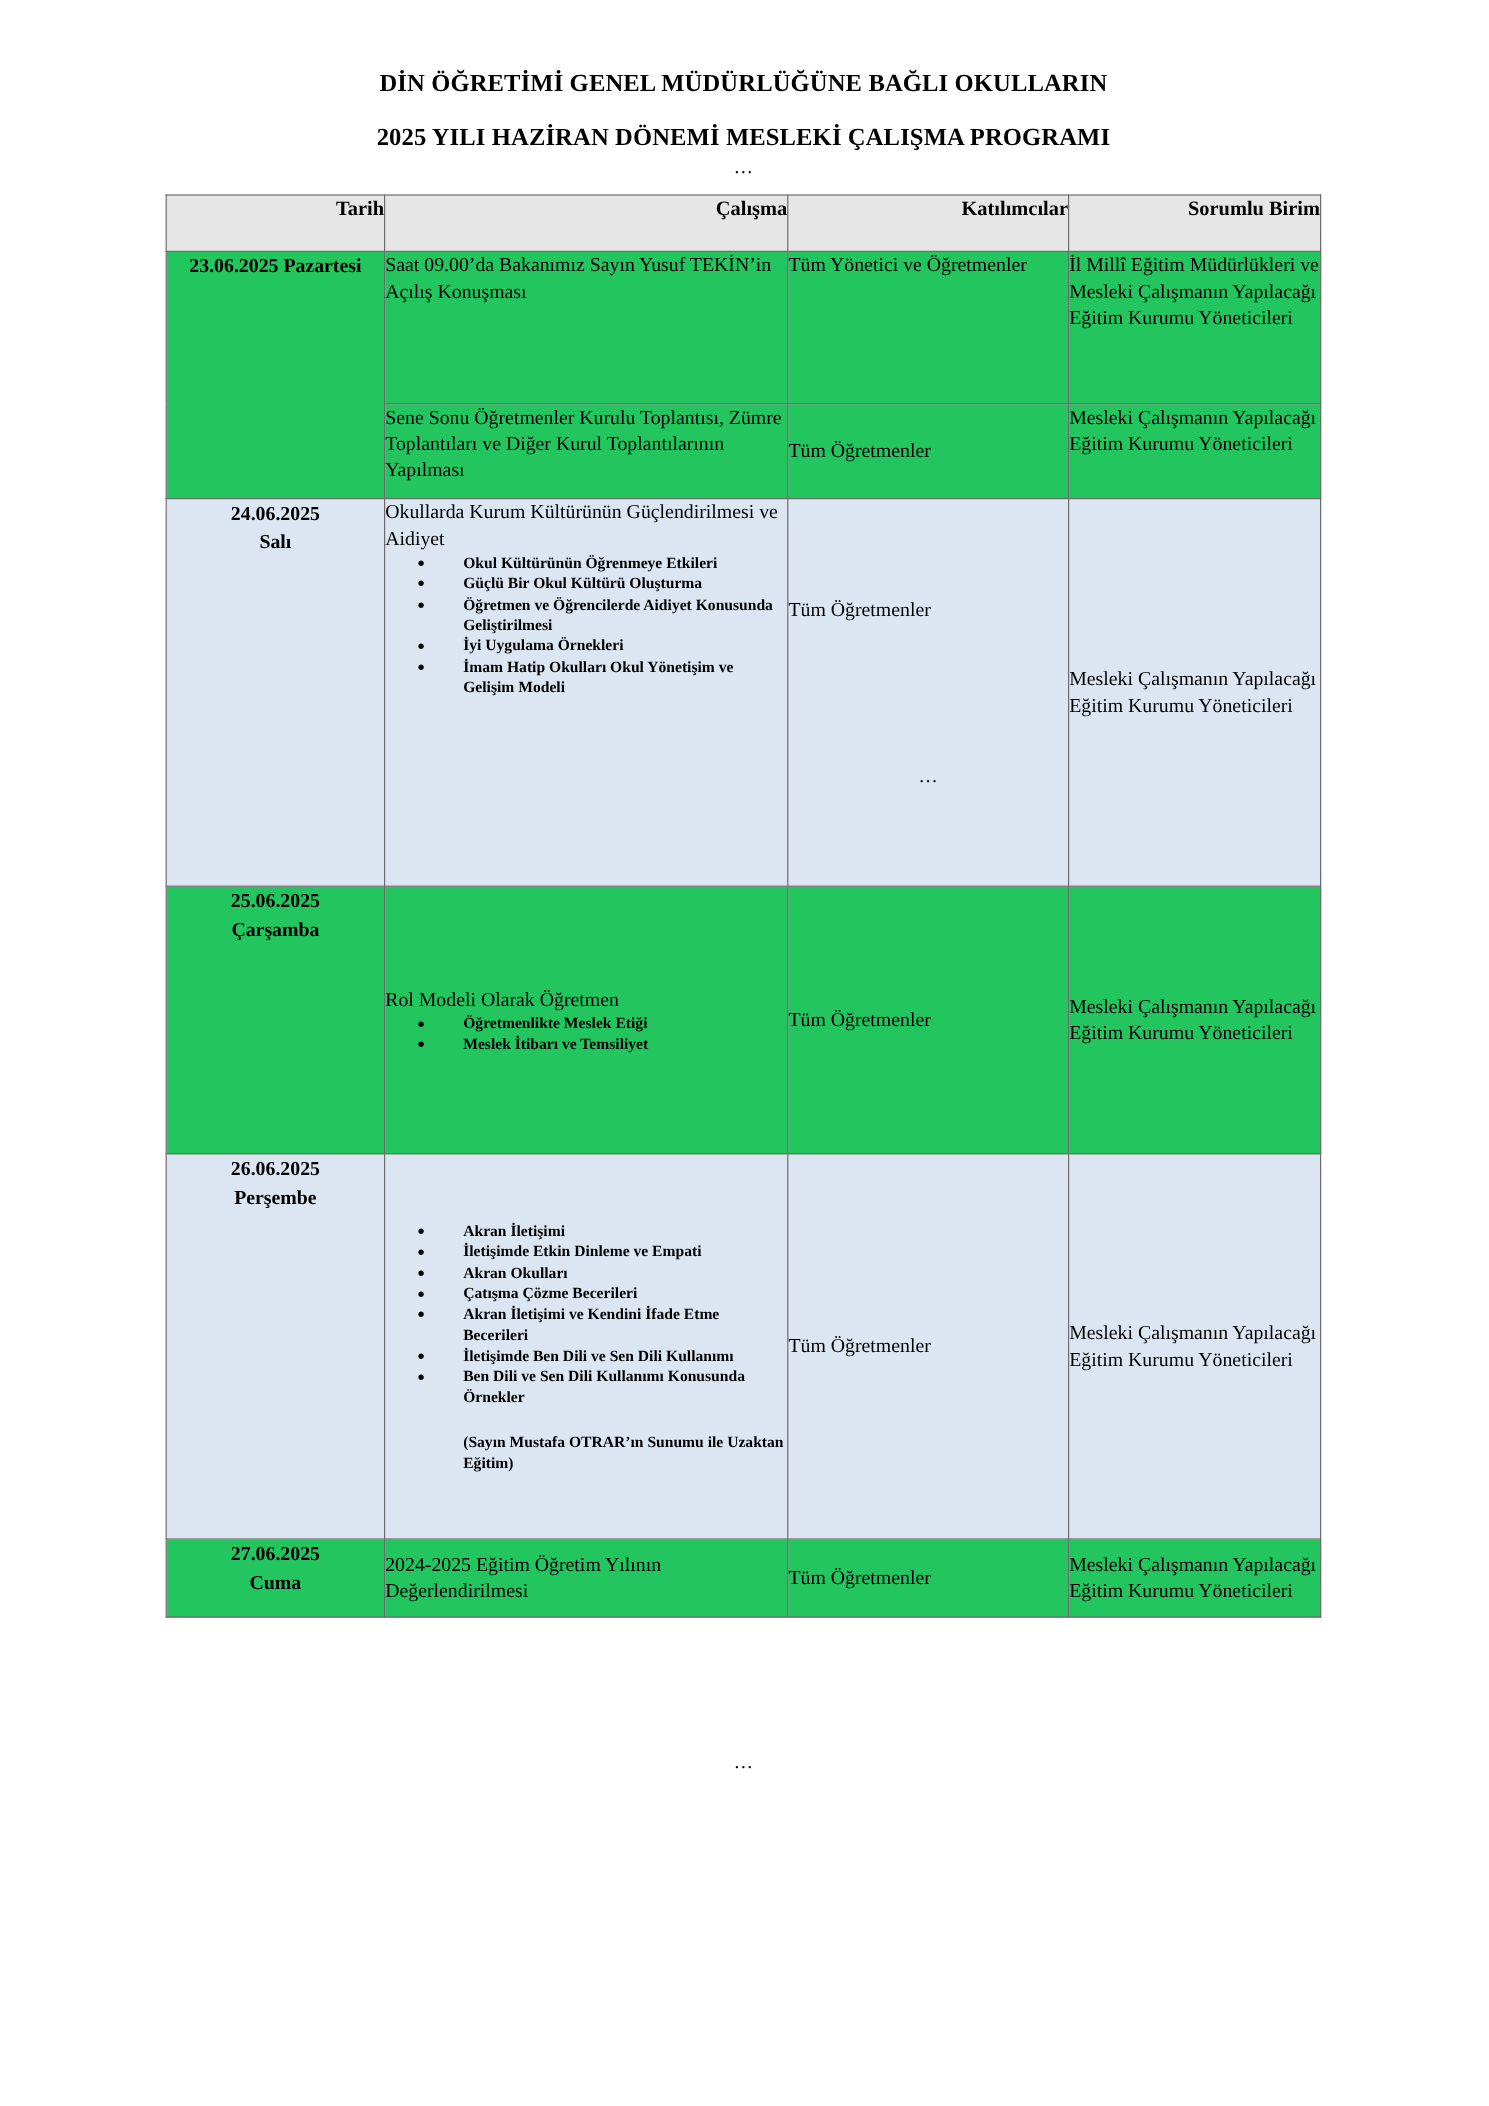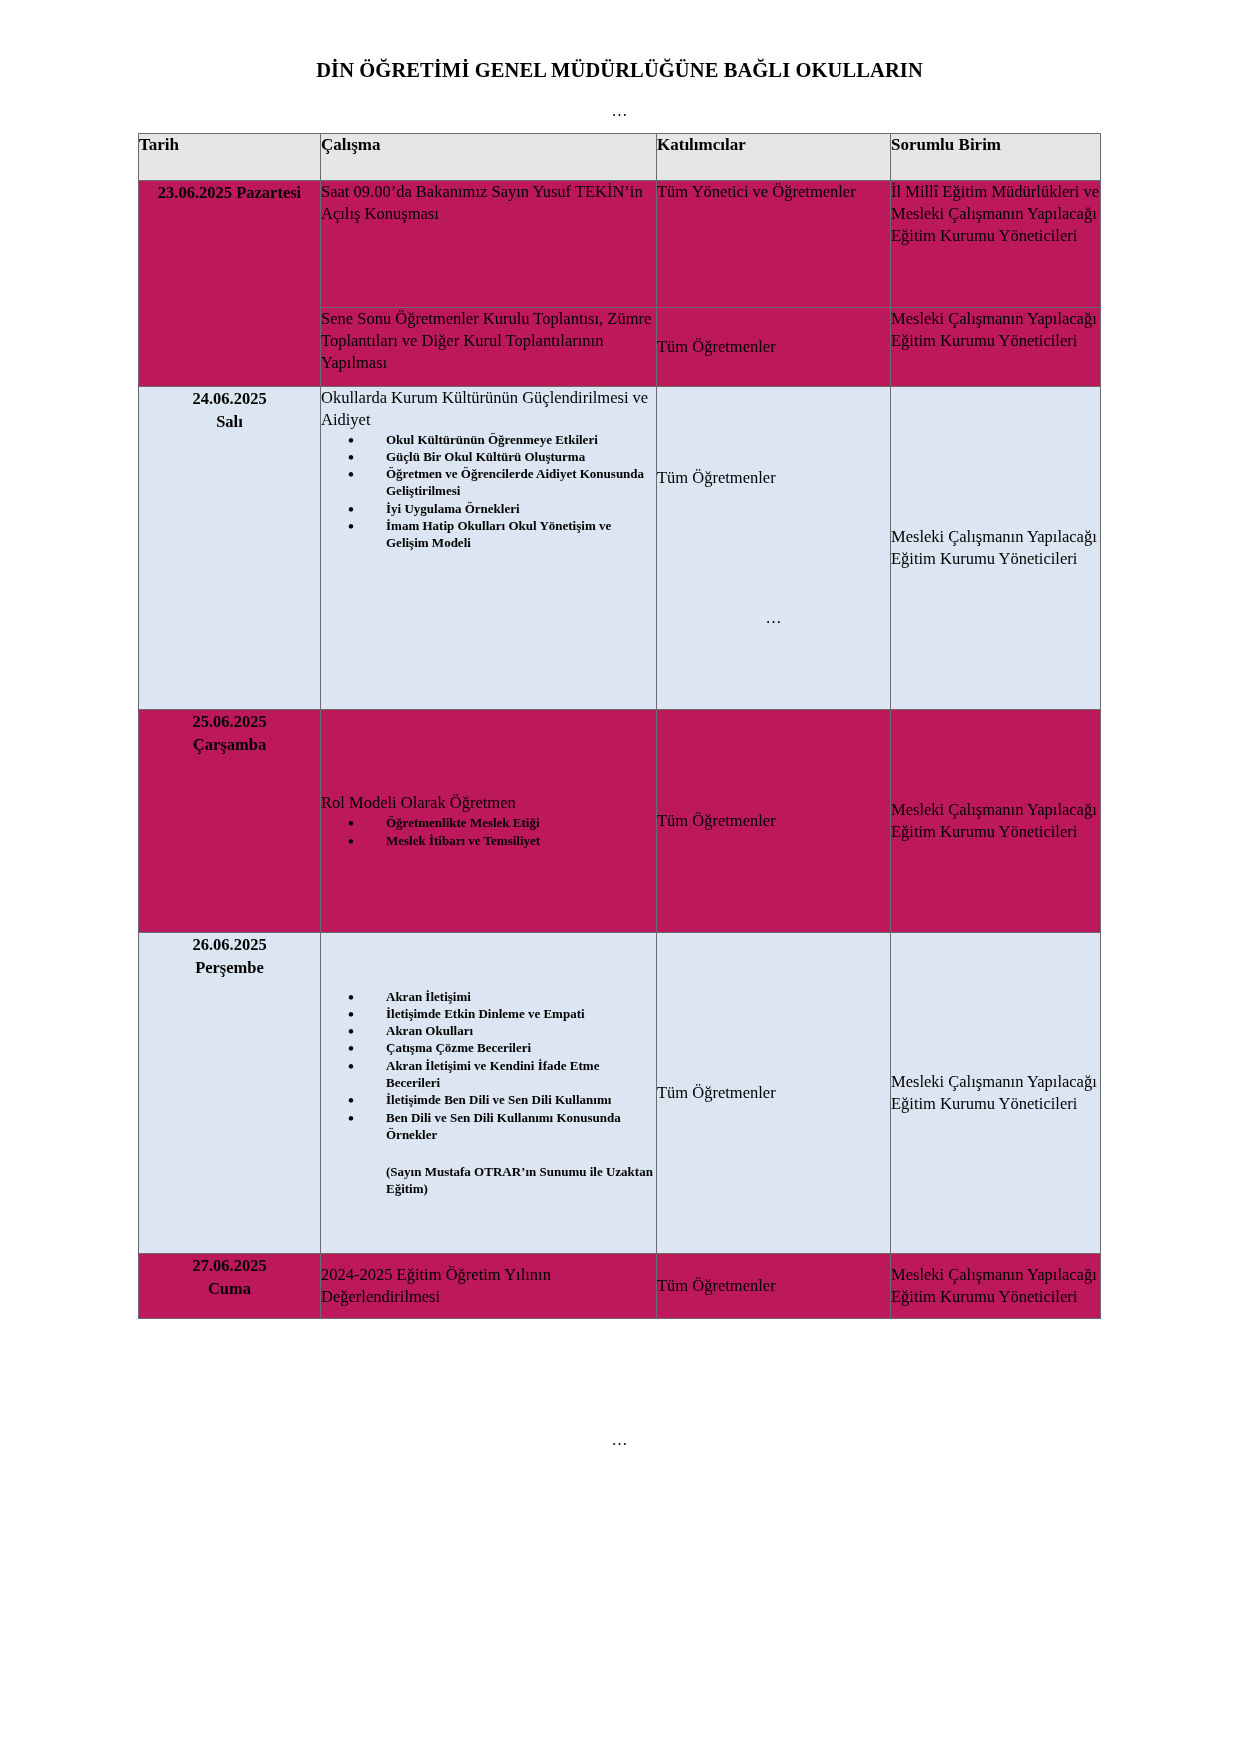"2025 YILI HAZİRAN DÖNEMİ MESLEKİ" div.doc-title-line { html: none -> <div>2025 YILI HAZİRAN DÖNEMİ MESLEKİ ÇALIŞMA PROGRAMI</div> }
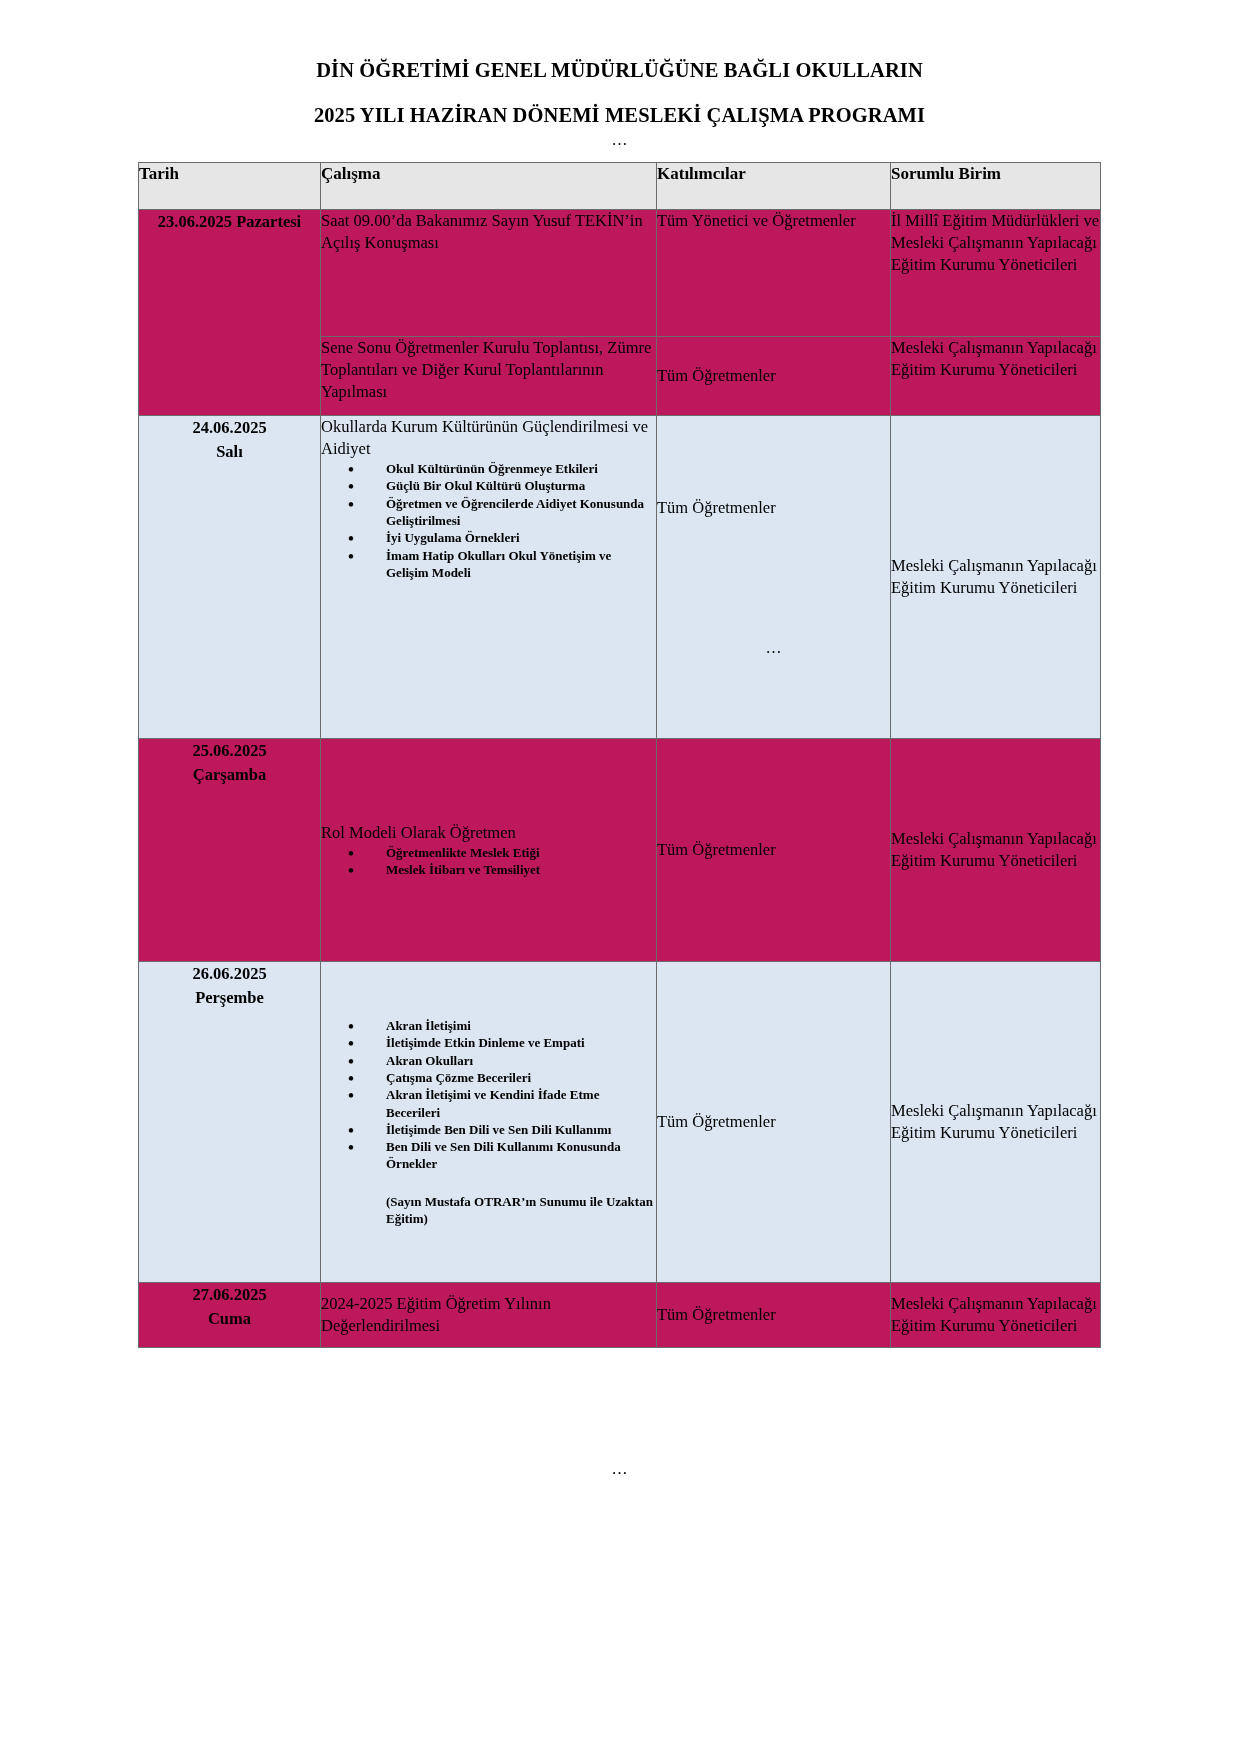"Tarih" thead th { text-align: left -> right }
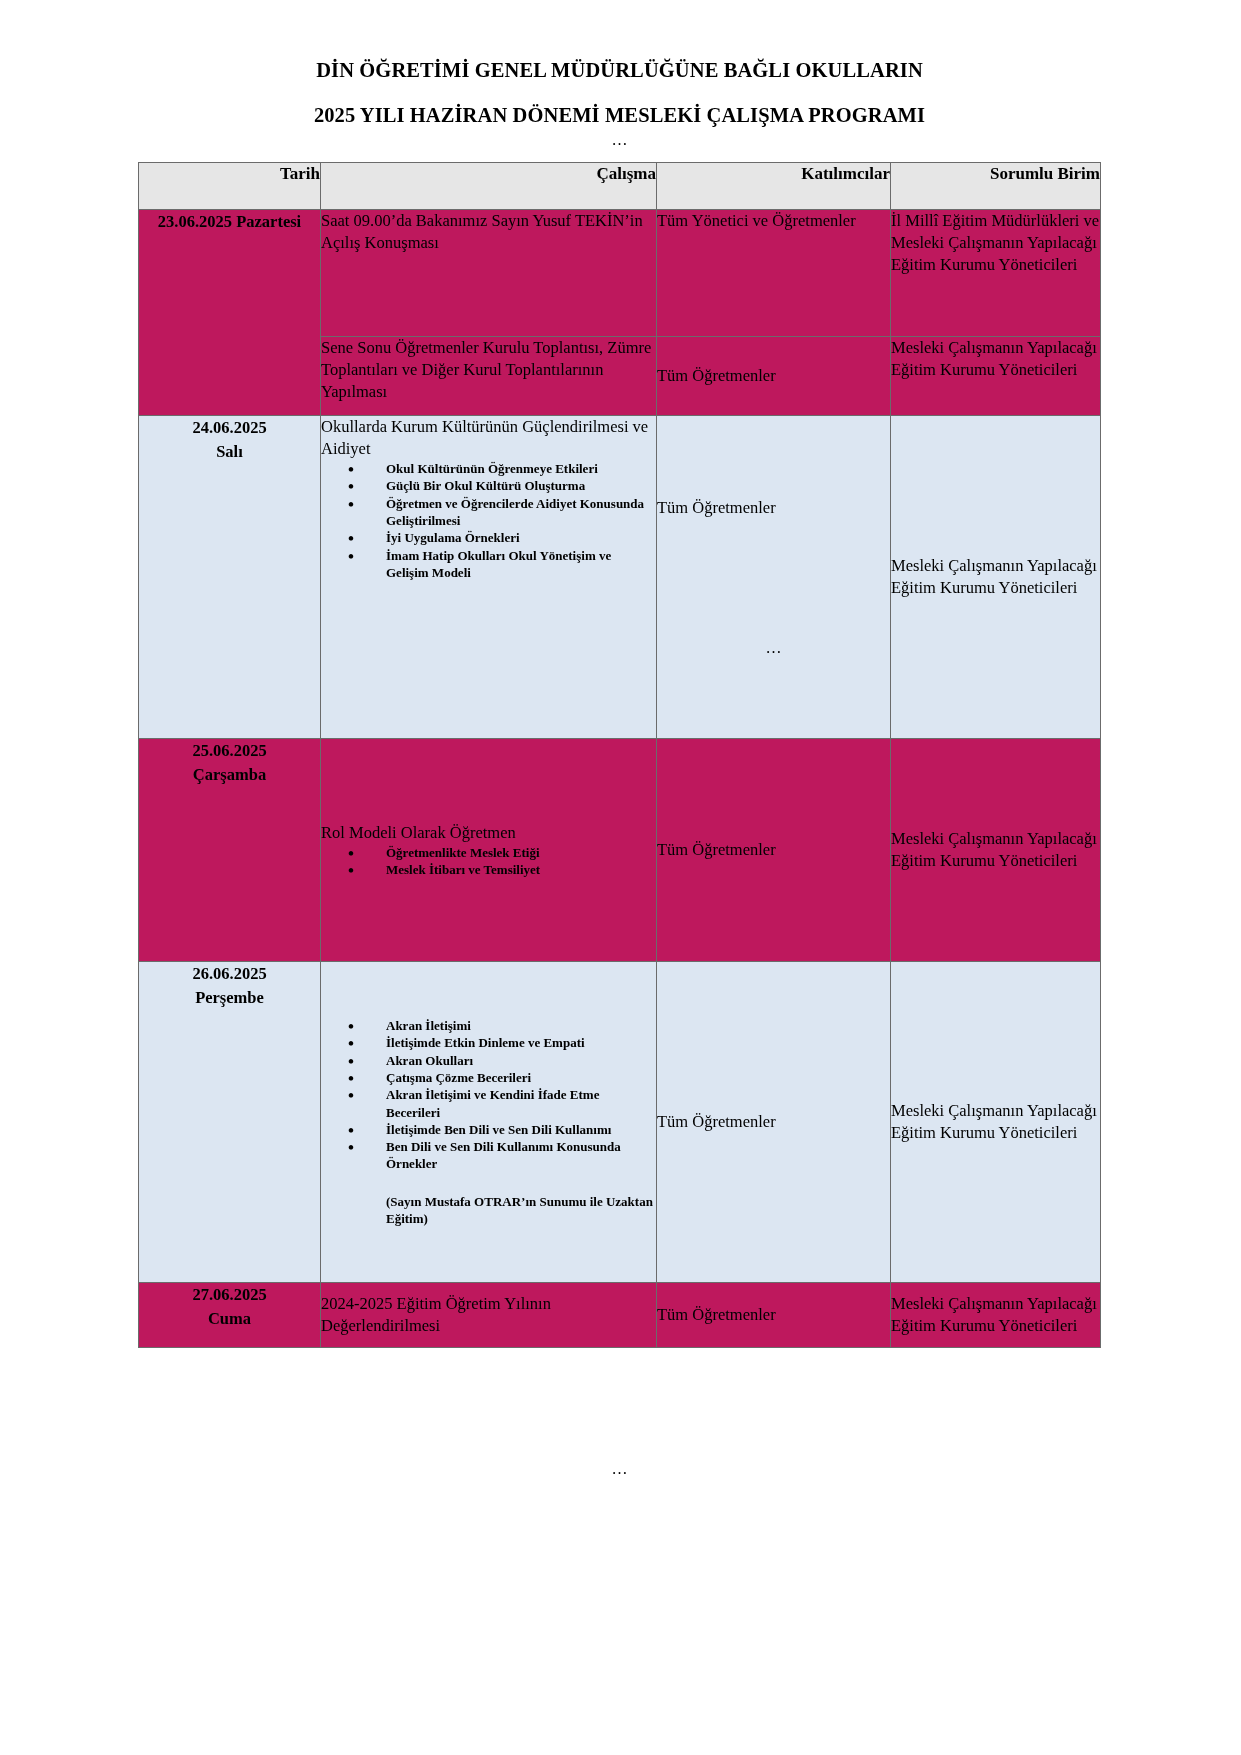"23.06.2025 Pazartesi" tr.shade-dark > td { background: #be185d -> #22c55e }
